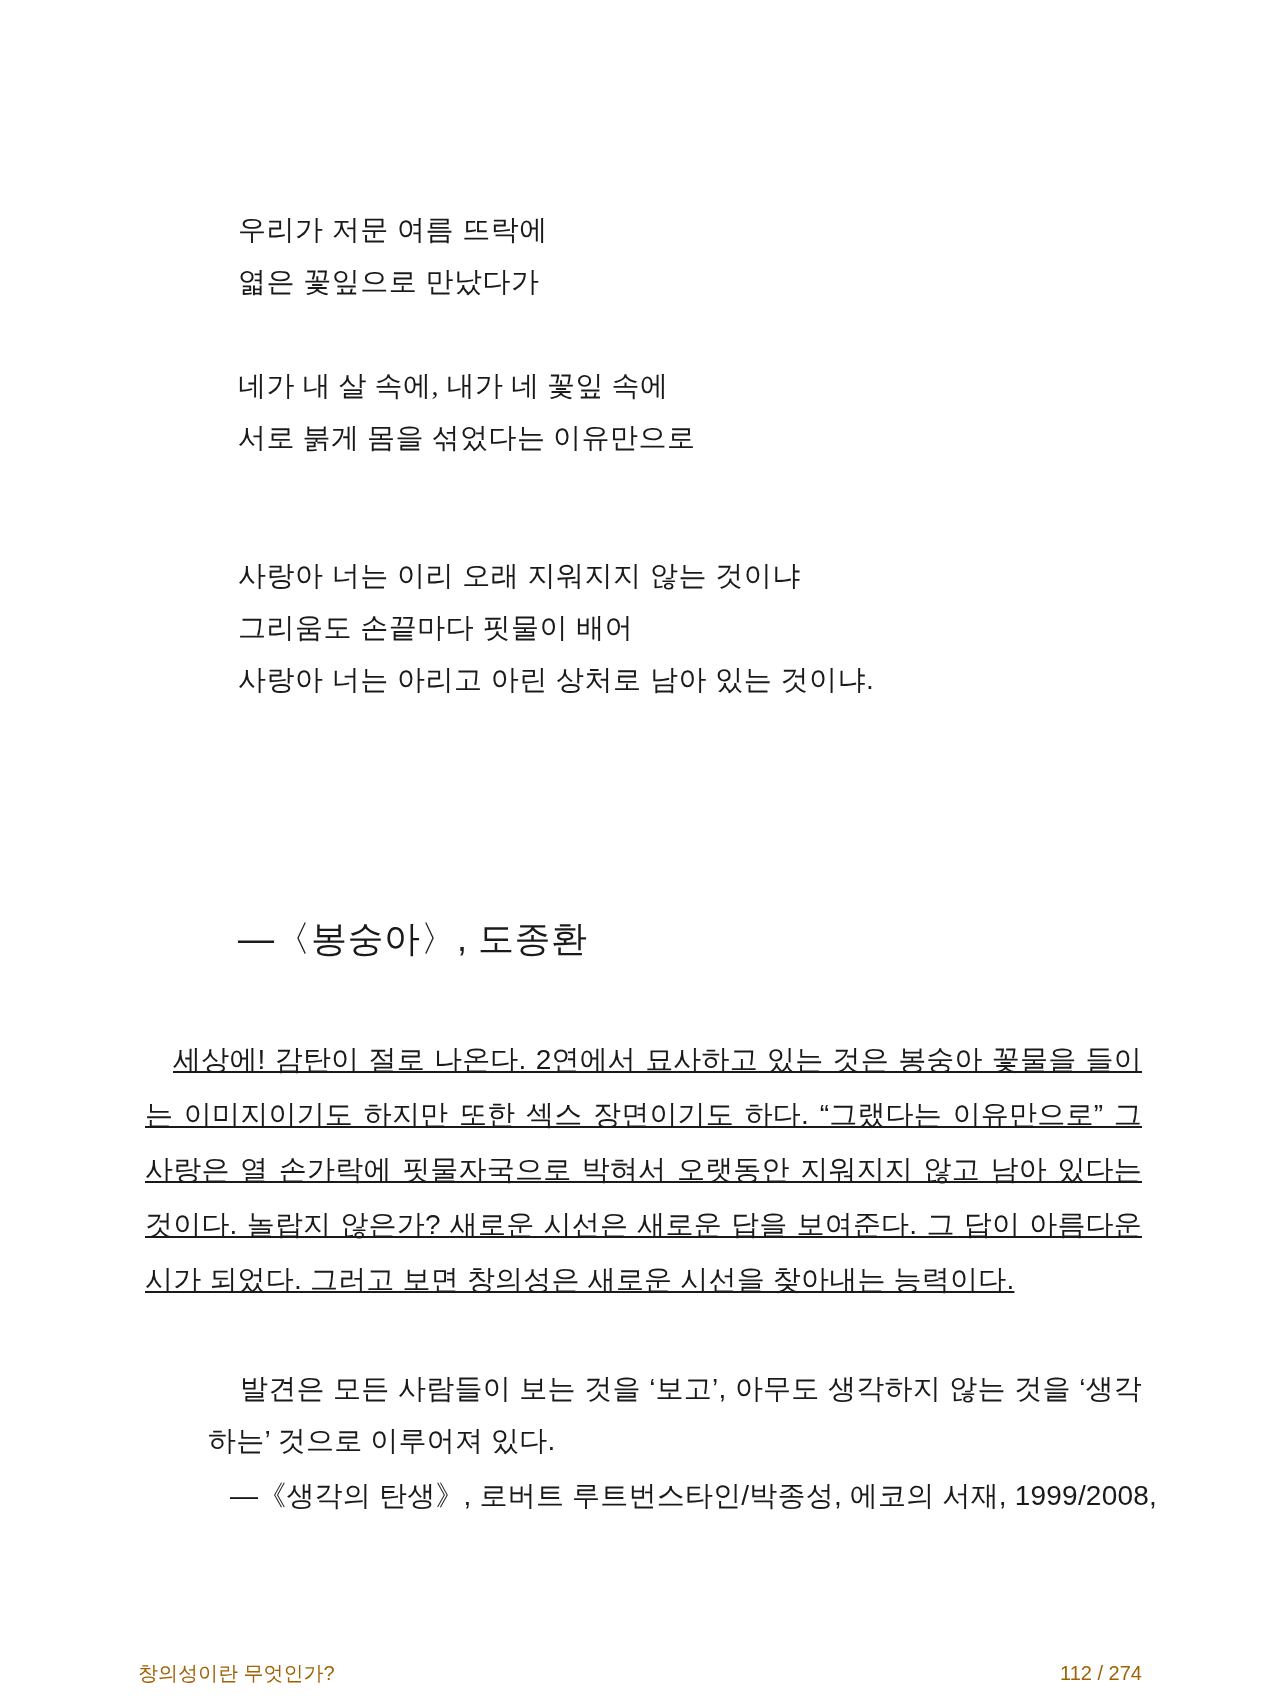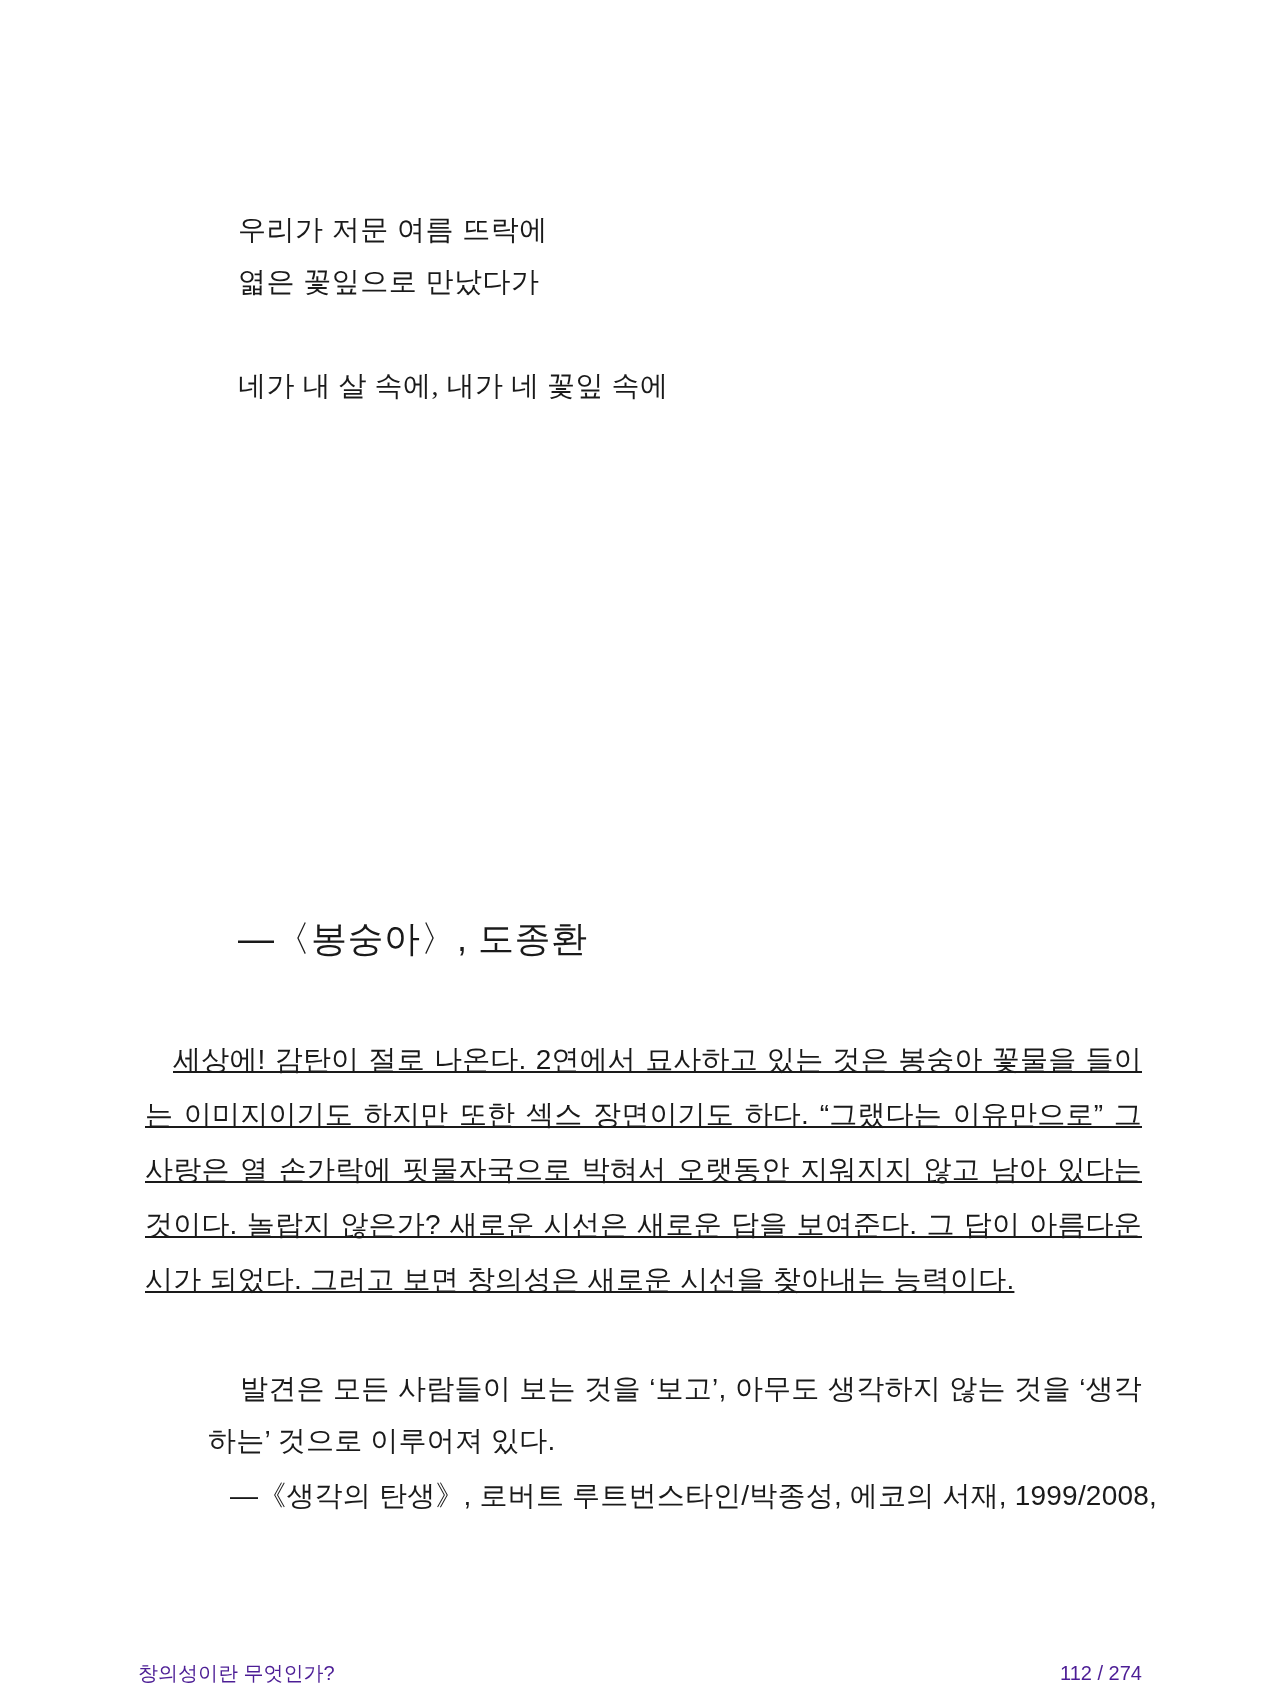"서로 붉게 몸을 섞었다는 이유만으로" div.poem-line { html: none -> <div>서로 붉게 몸을 섞었다는 이유만으로</div> }
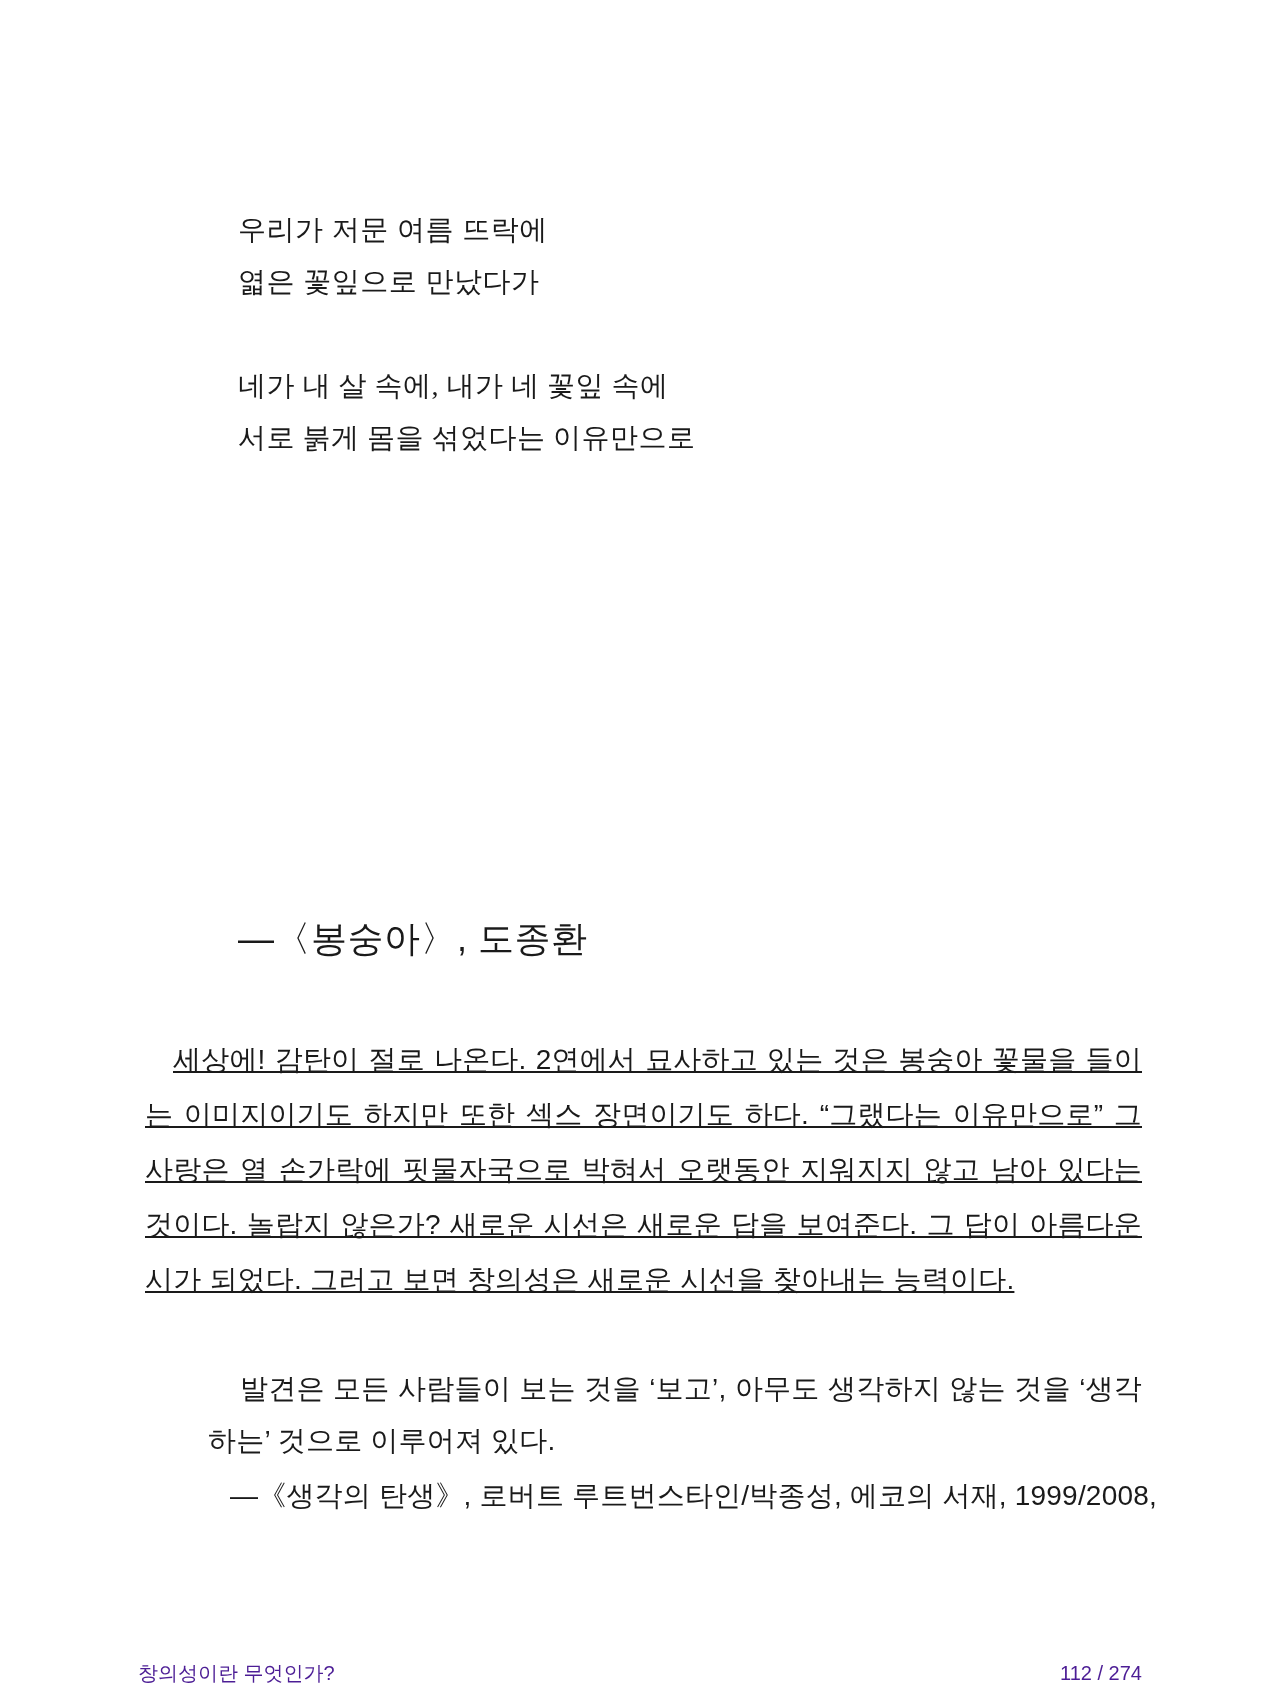"사랑아 너는 이리 오래 지워지지" div.stanza { html: none -> <div> <div>사랑아 너는 이리 오래 지워지지 않는 것이냐</div> <div>그리움도 손끝마다 핏물이 배어</div> <div>사랑아 너는 아리고 아린 상처로 남아 있는 것이냐.</div> </div> }
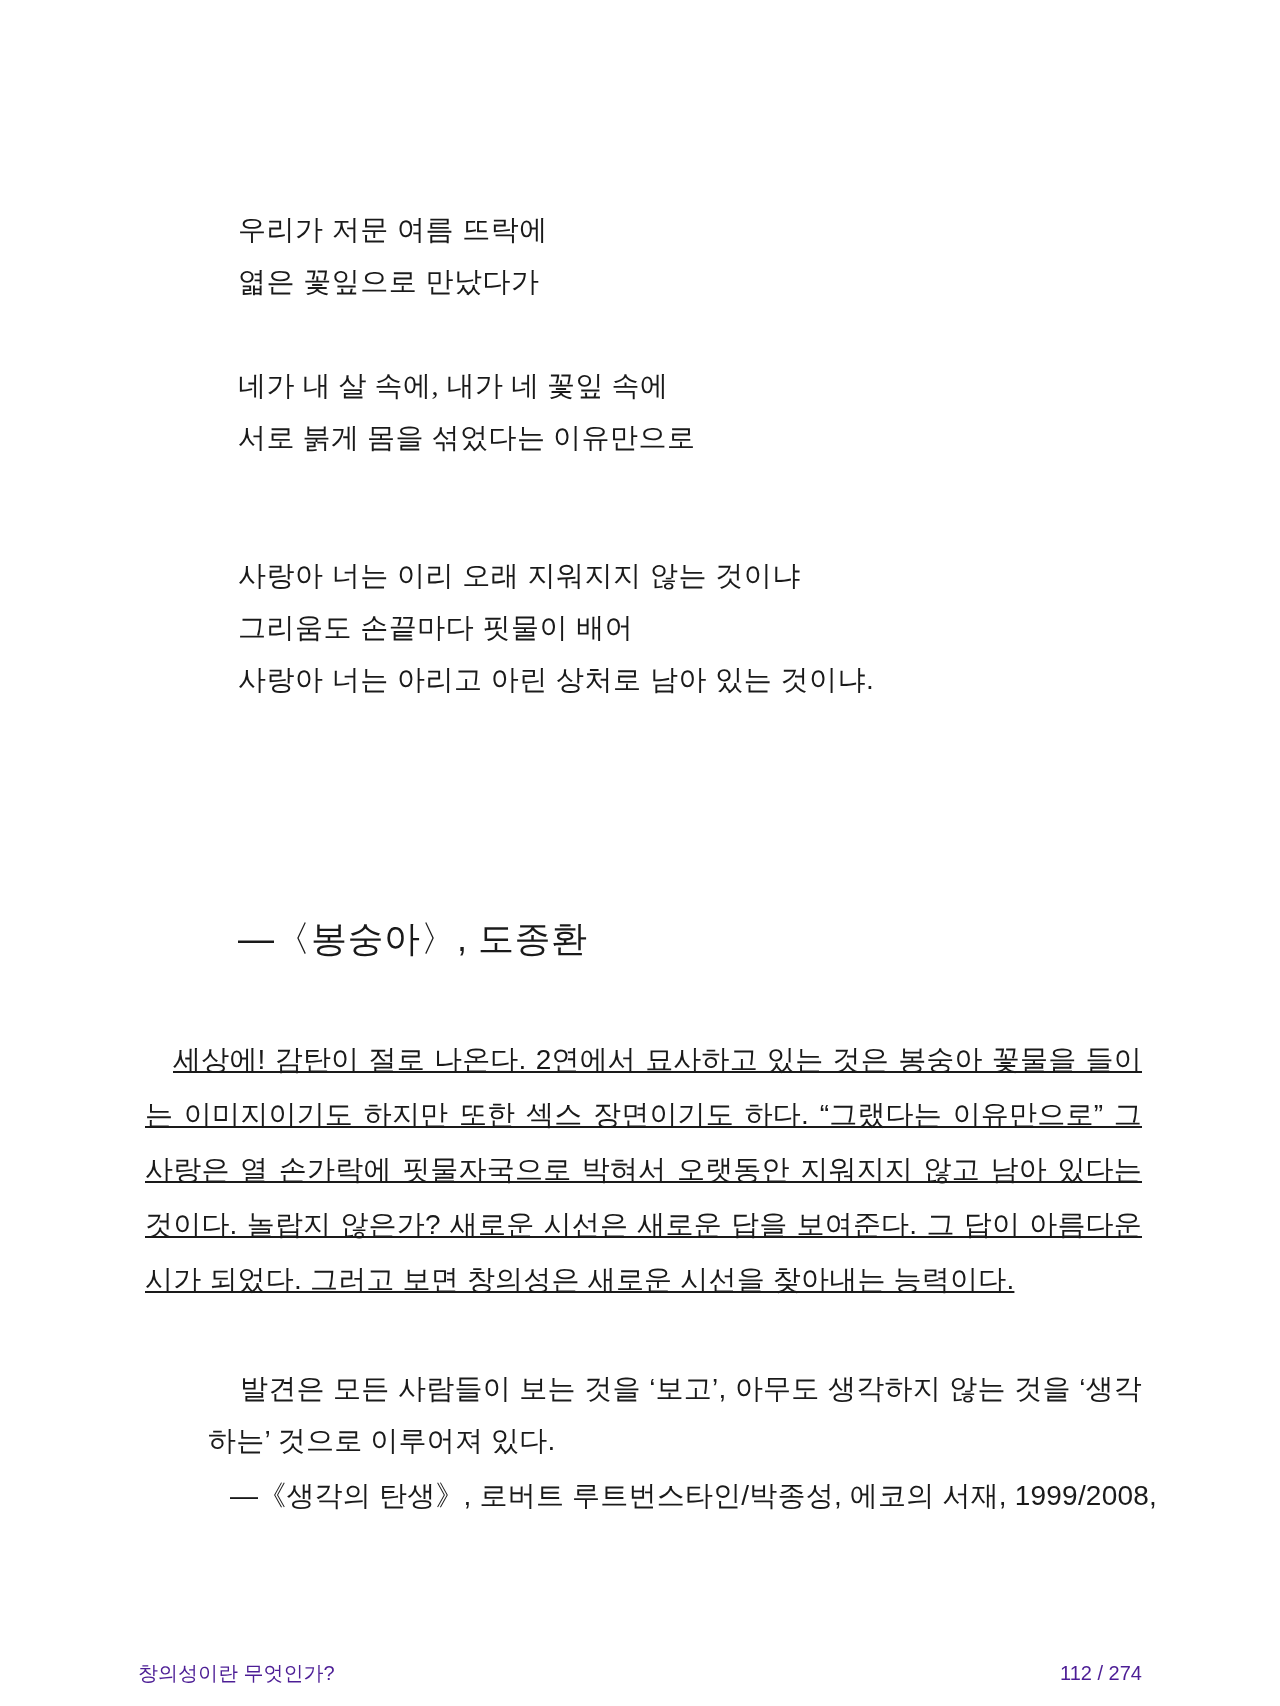"창의성이란 무엇인가?" .footer { color: #4c1d95 -> #a16207 }
